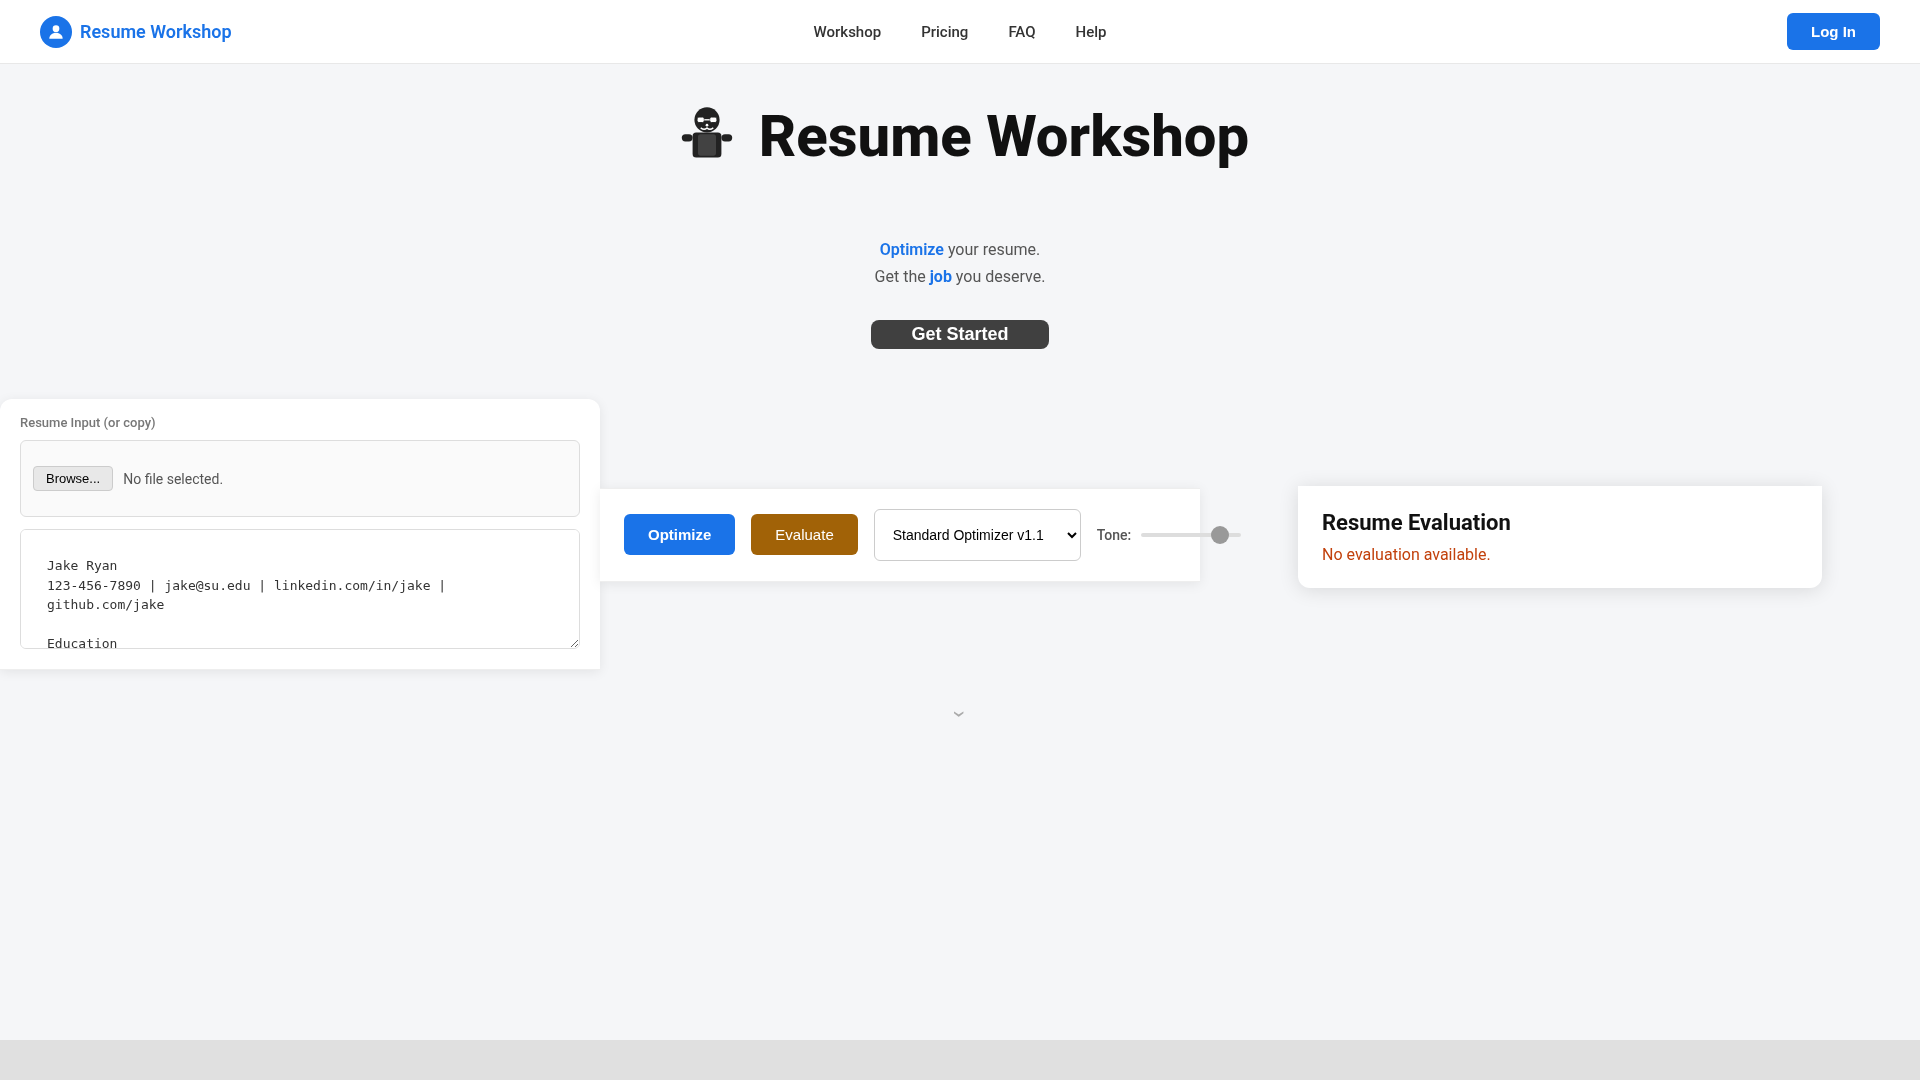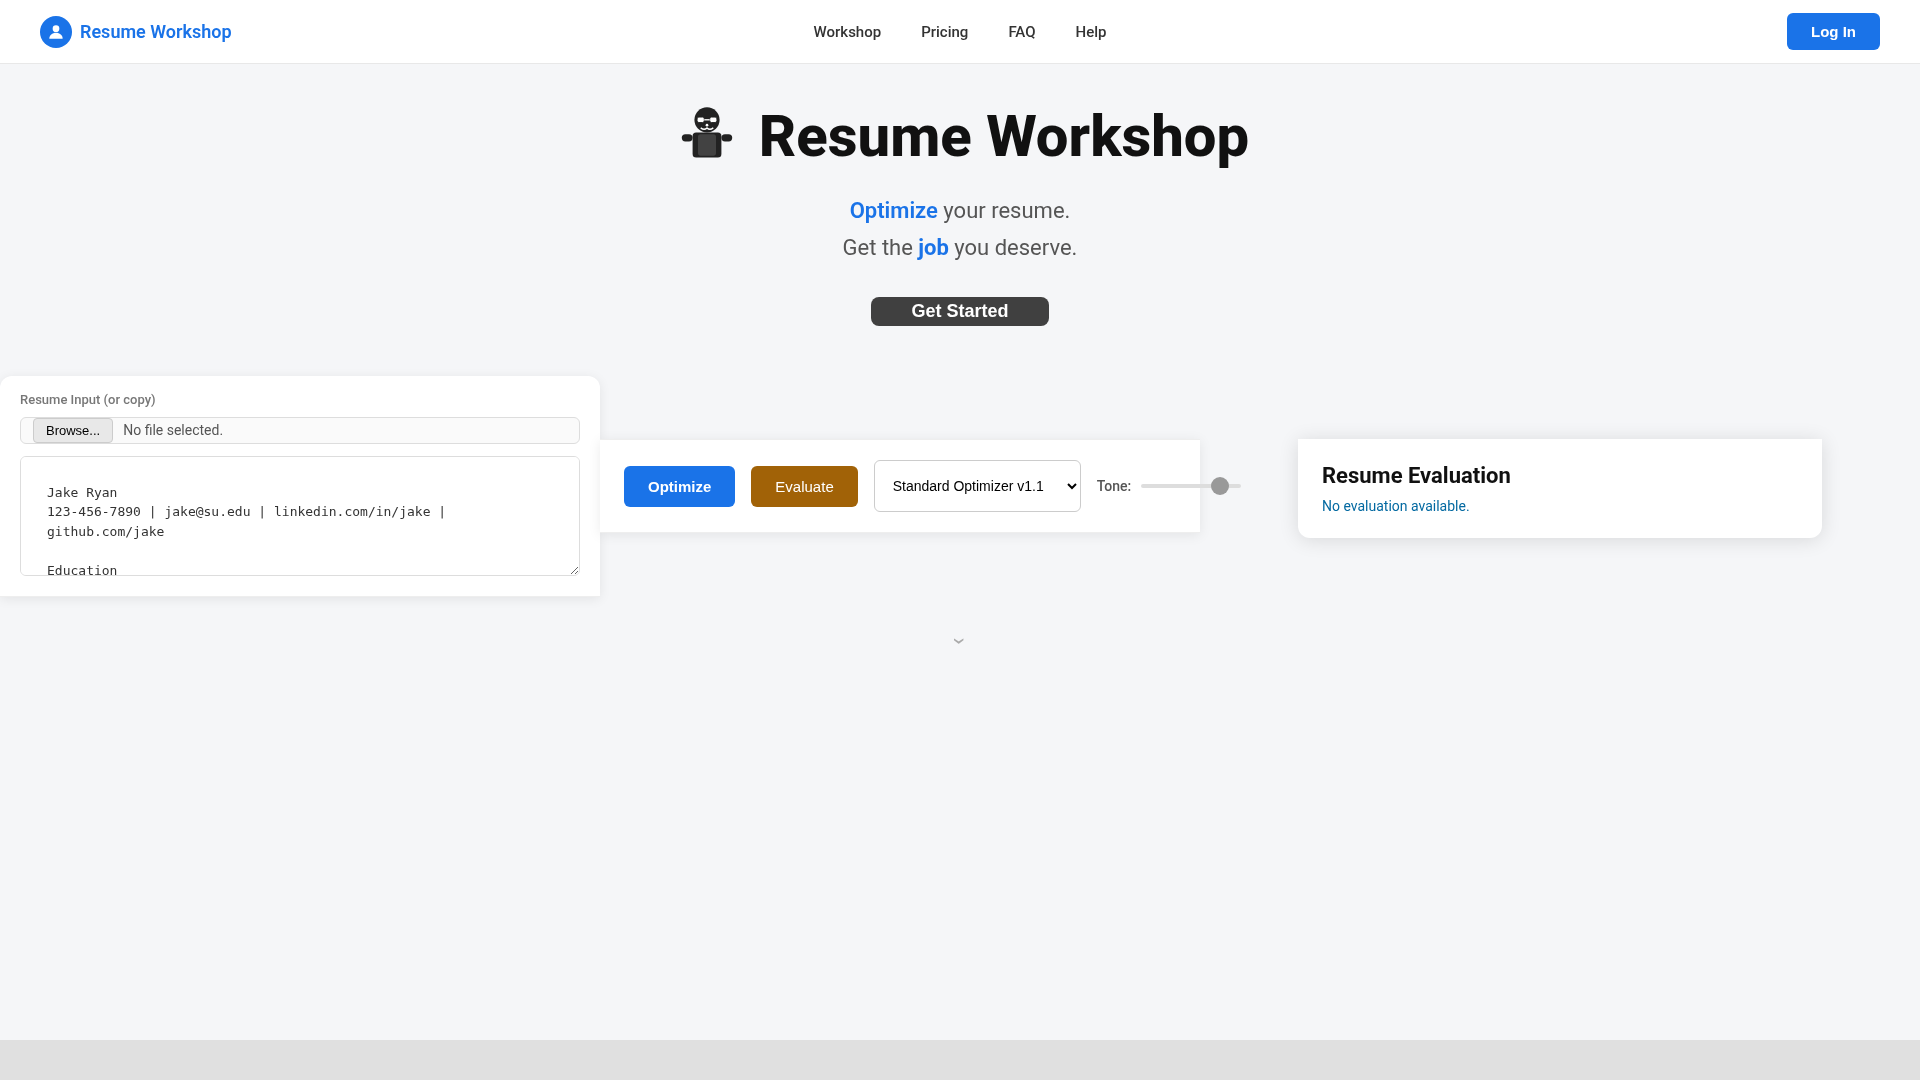"Optimize your resume." .hero-subtitle { font-size: 22px -> 16px; margin-top: none -> 44px }
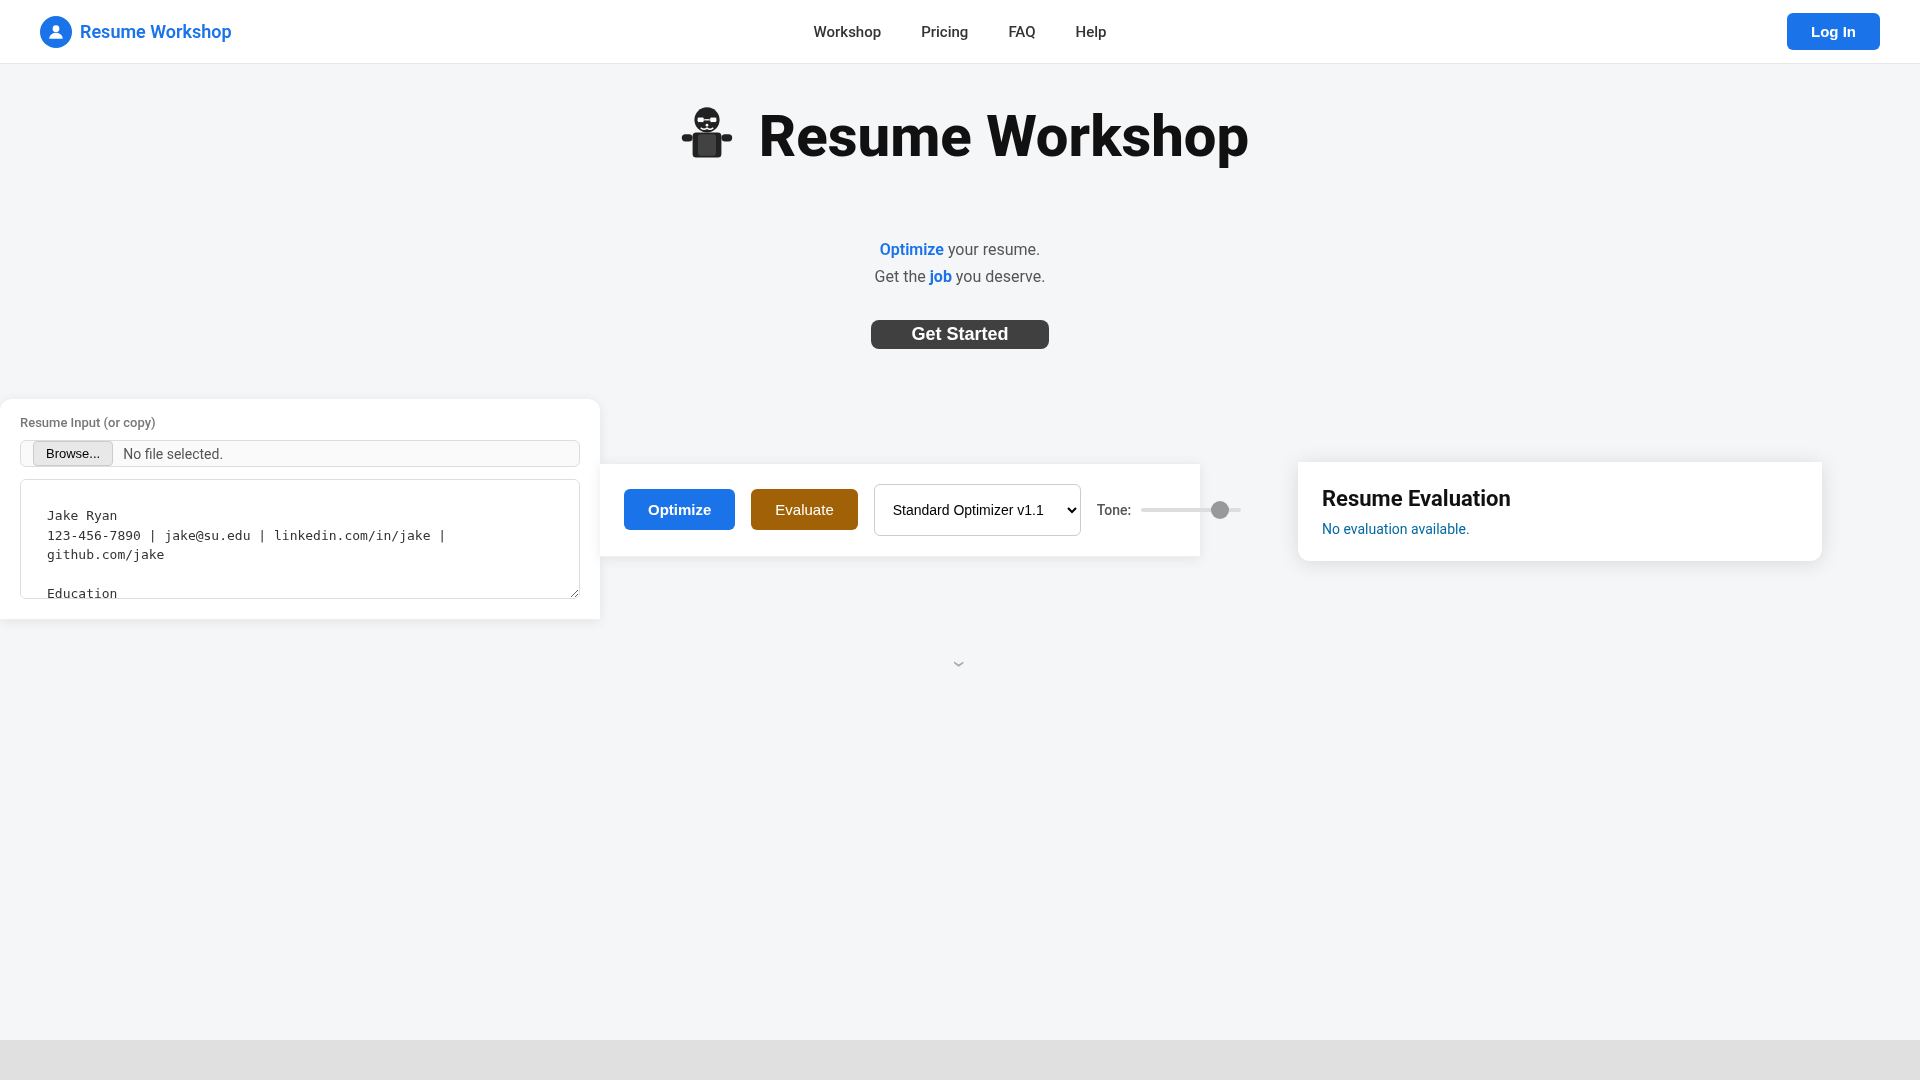"Browse..." .file-upload-row { padding: 0 12px -> 25px 12px }
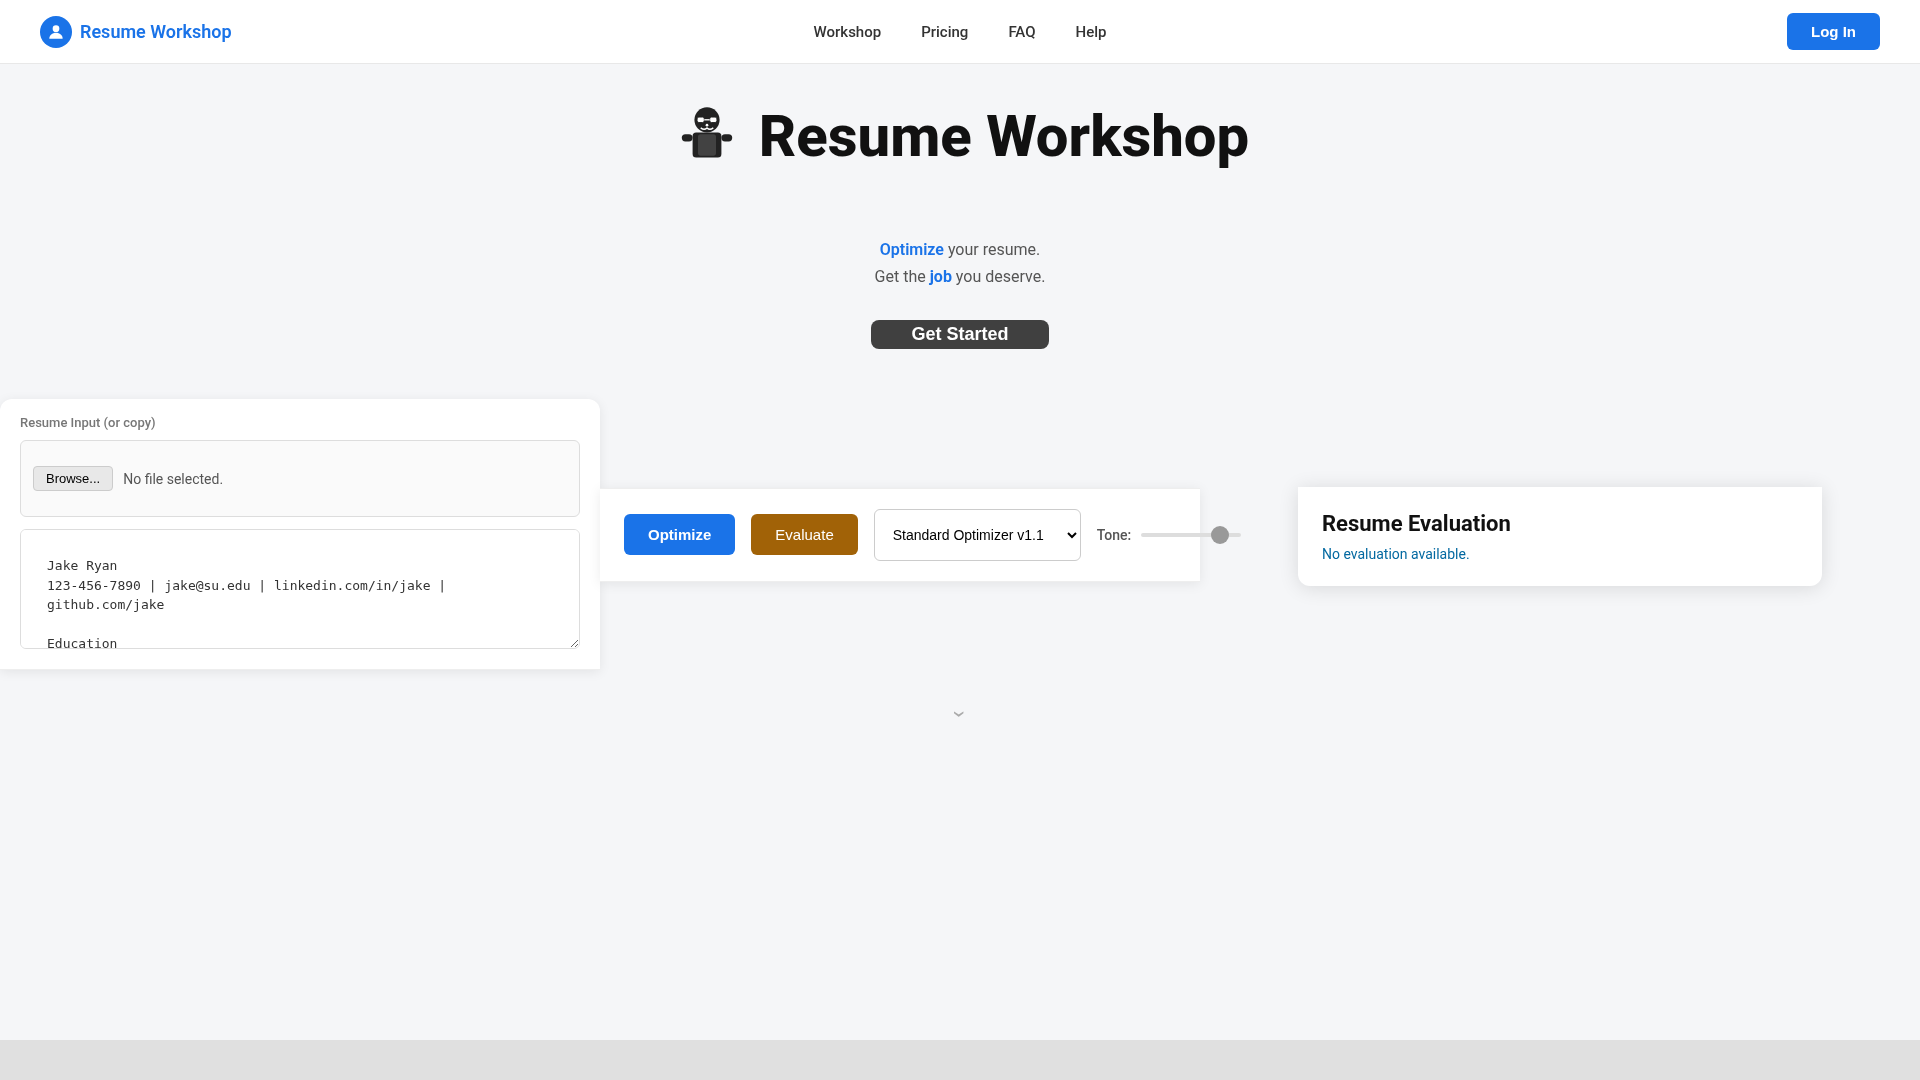"No evaluation available." .eval-empty { color: #0369a1 -> #c2410c; font-size: 14px -> 16px }
